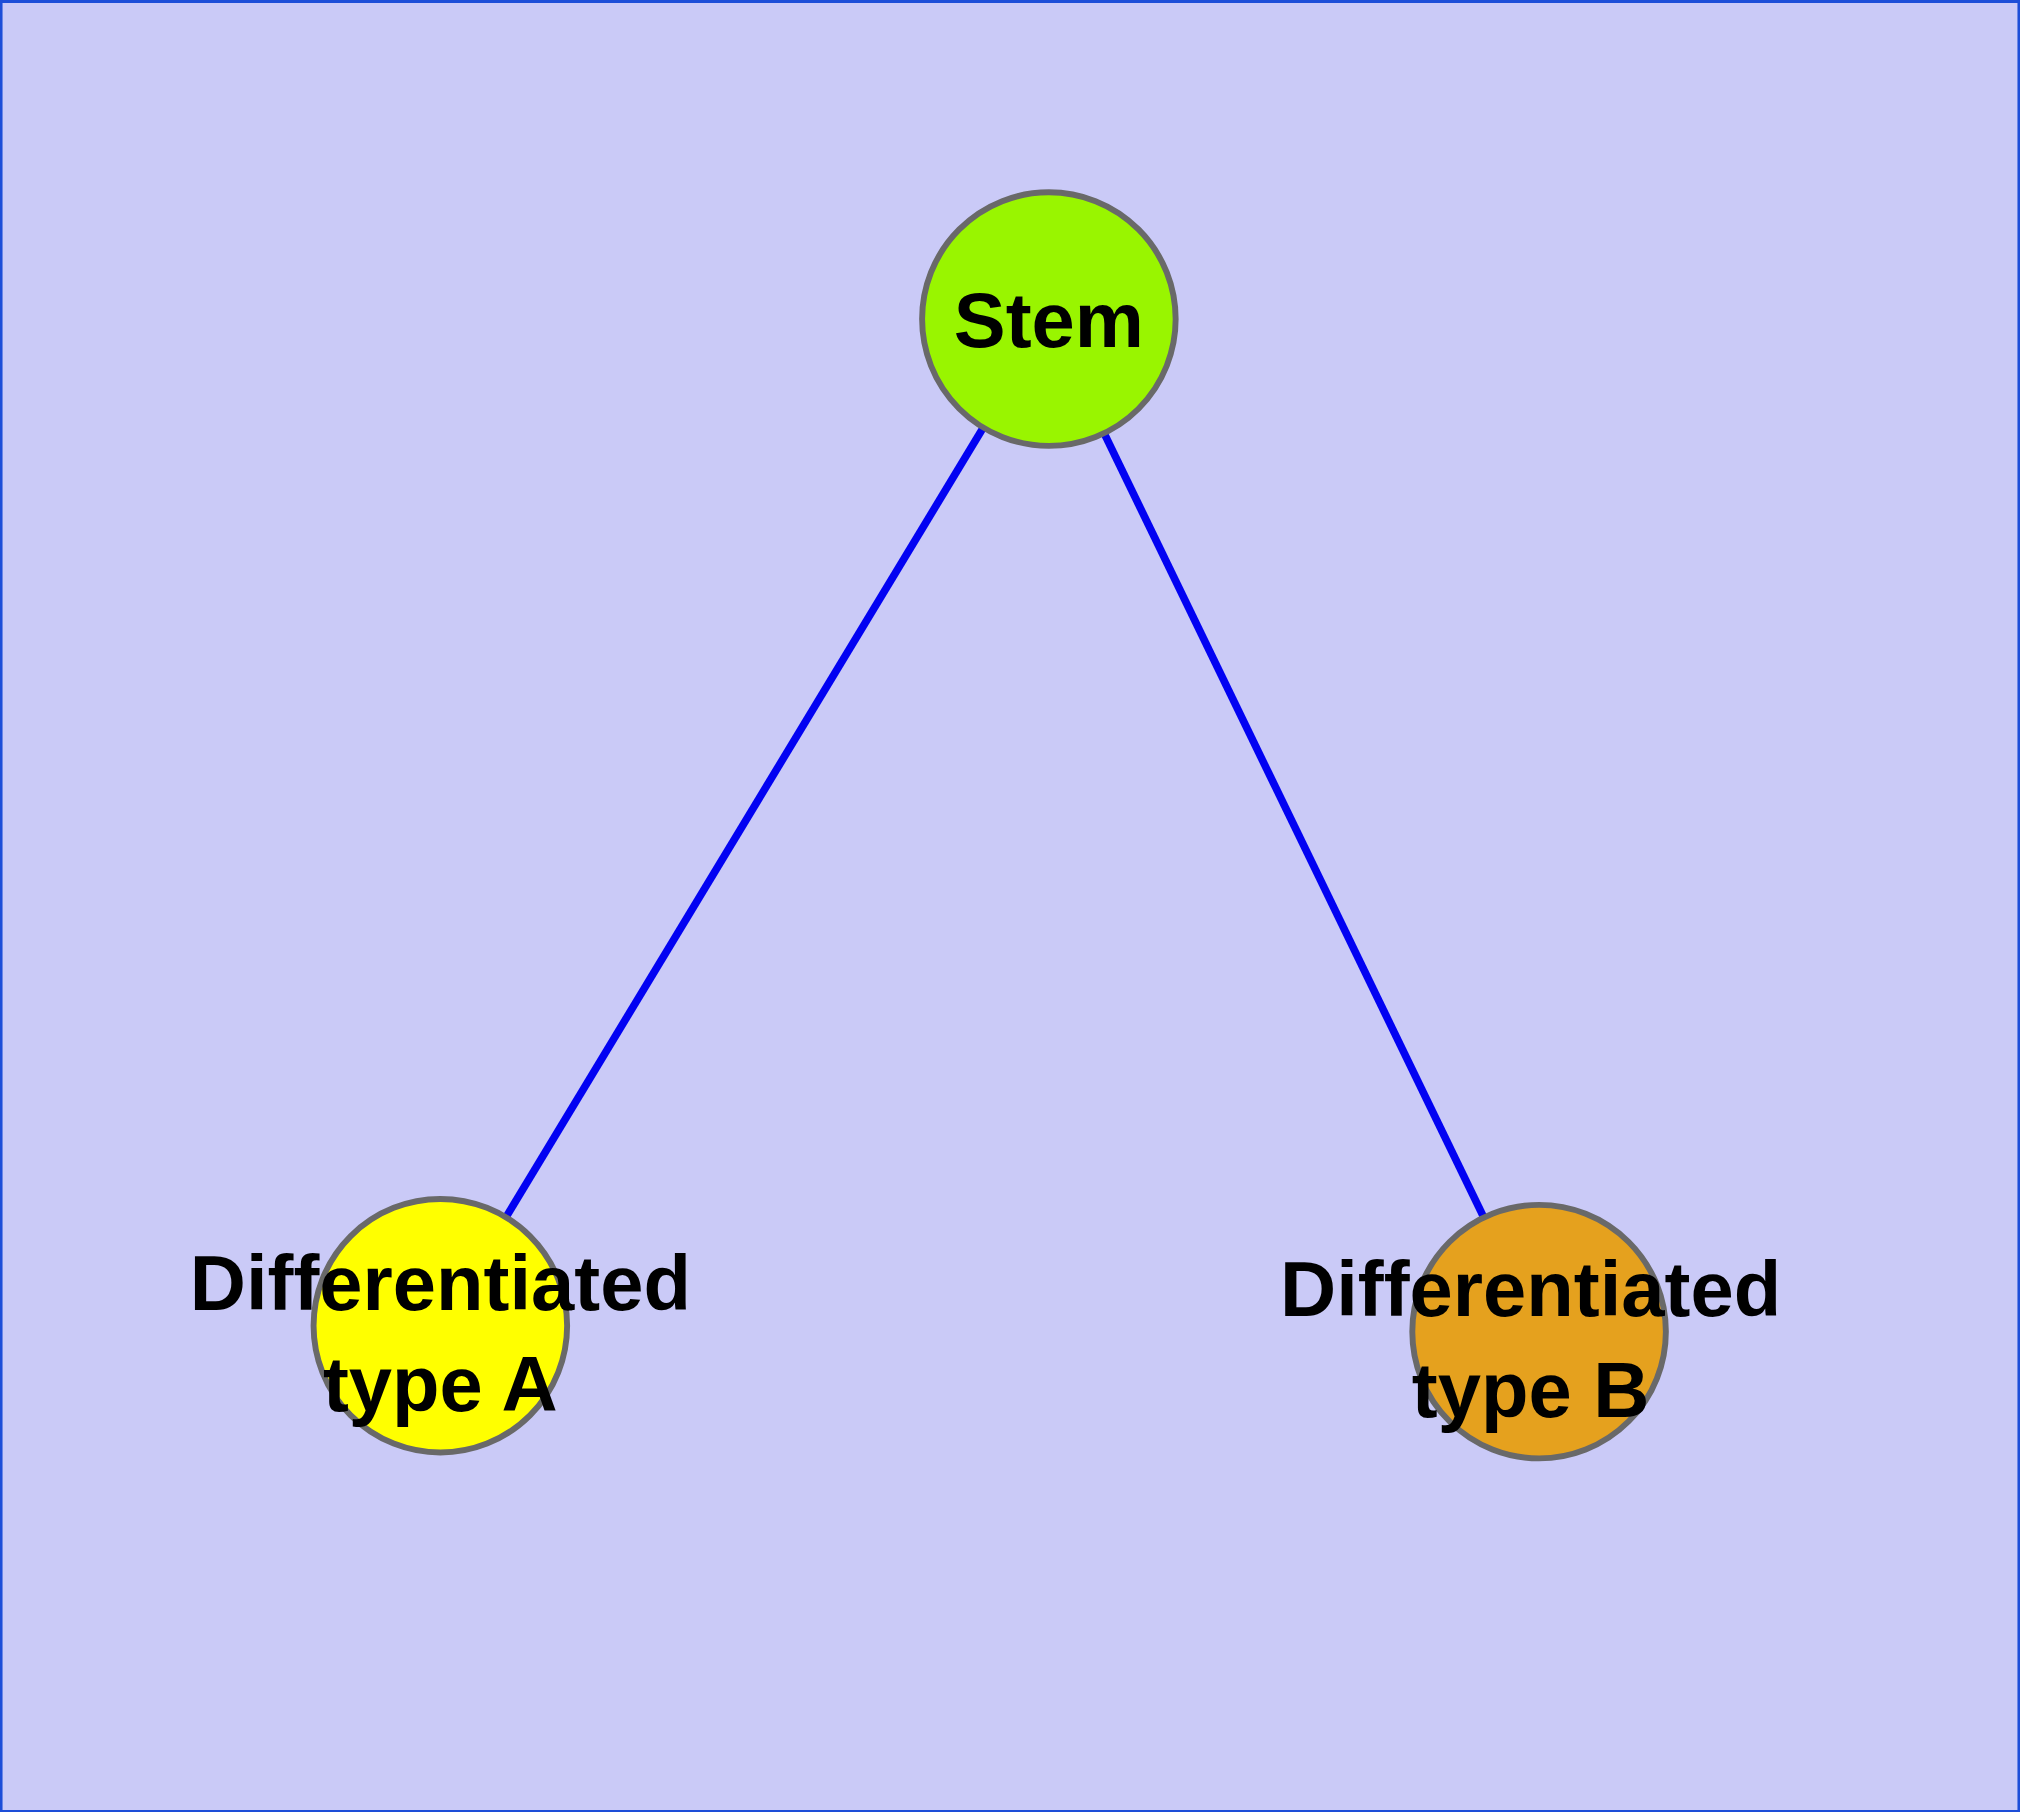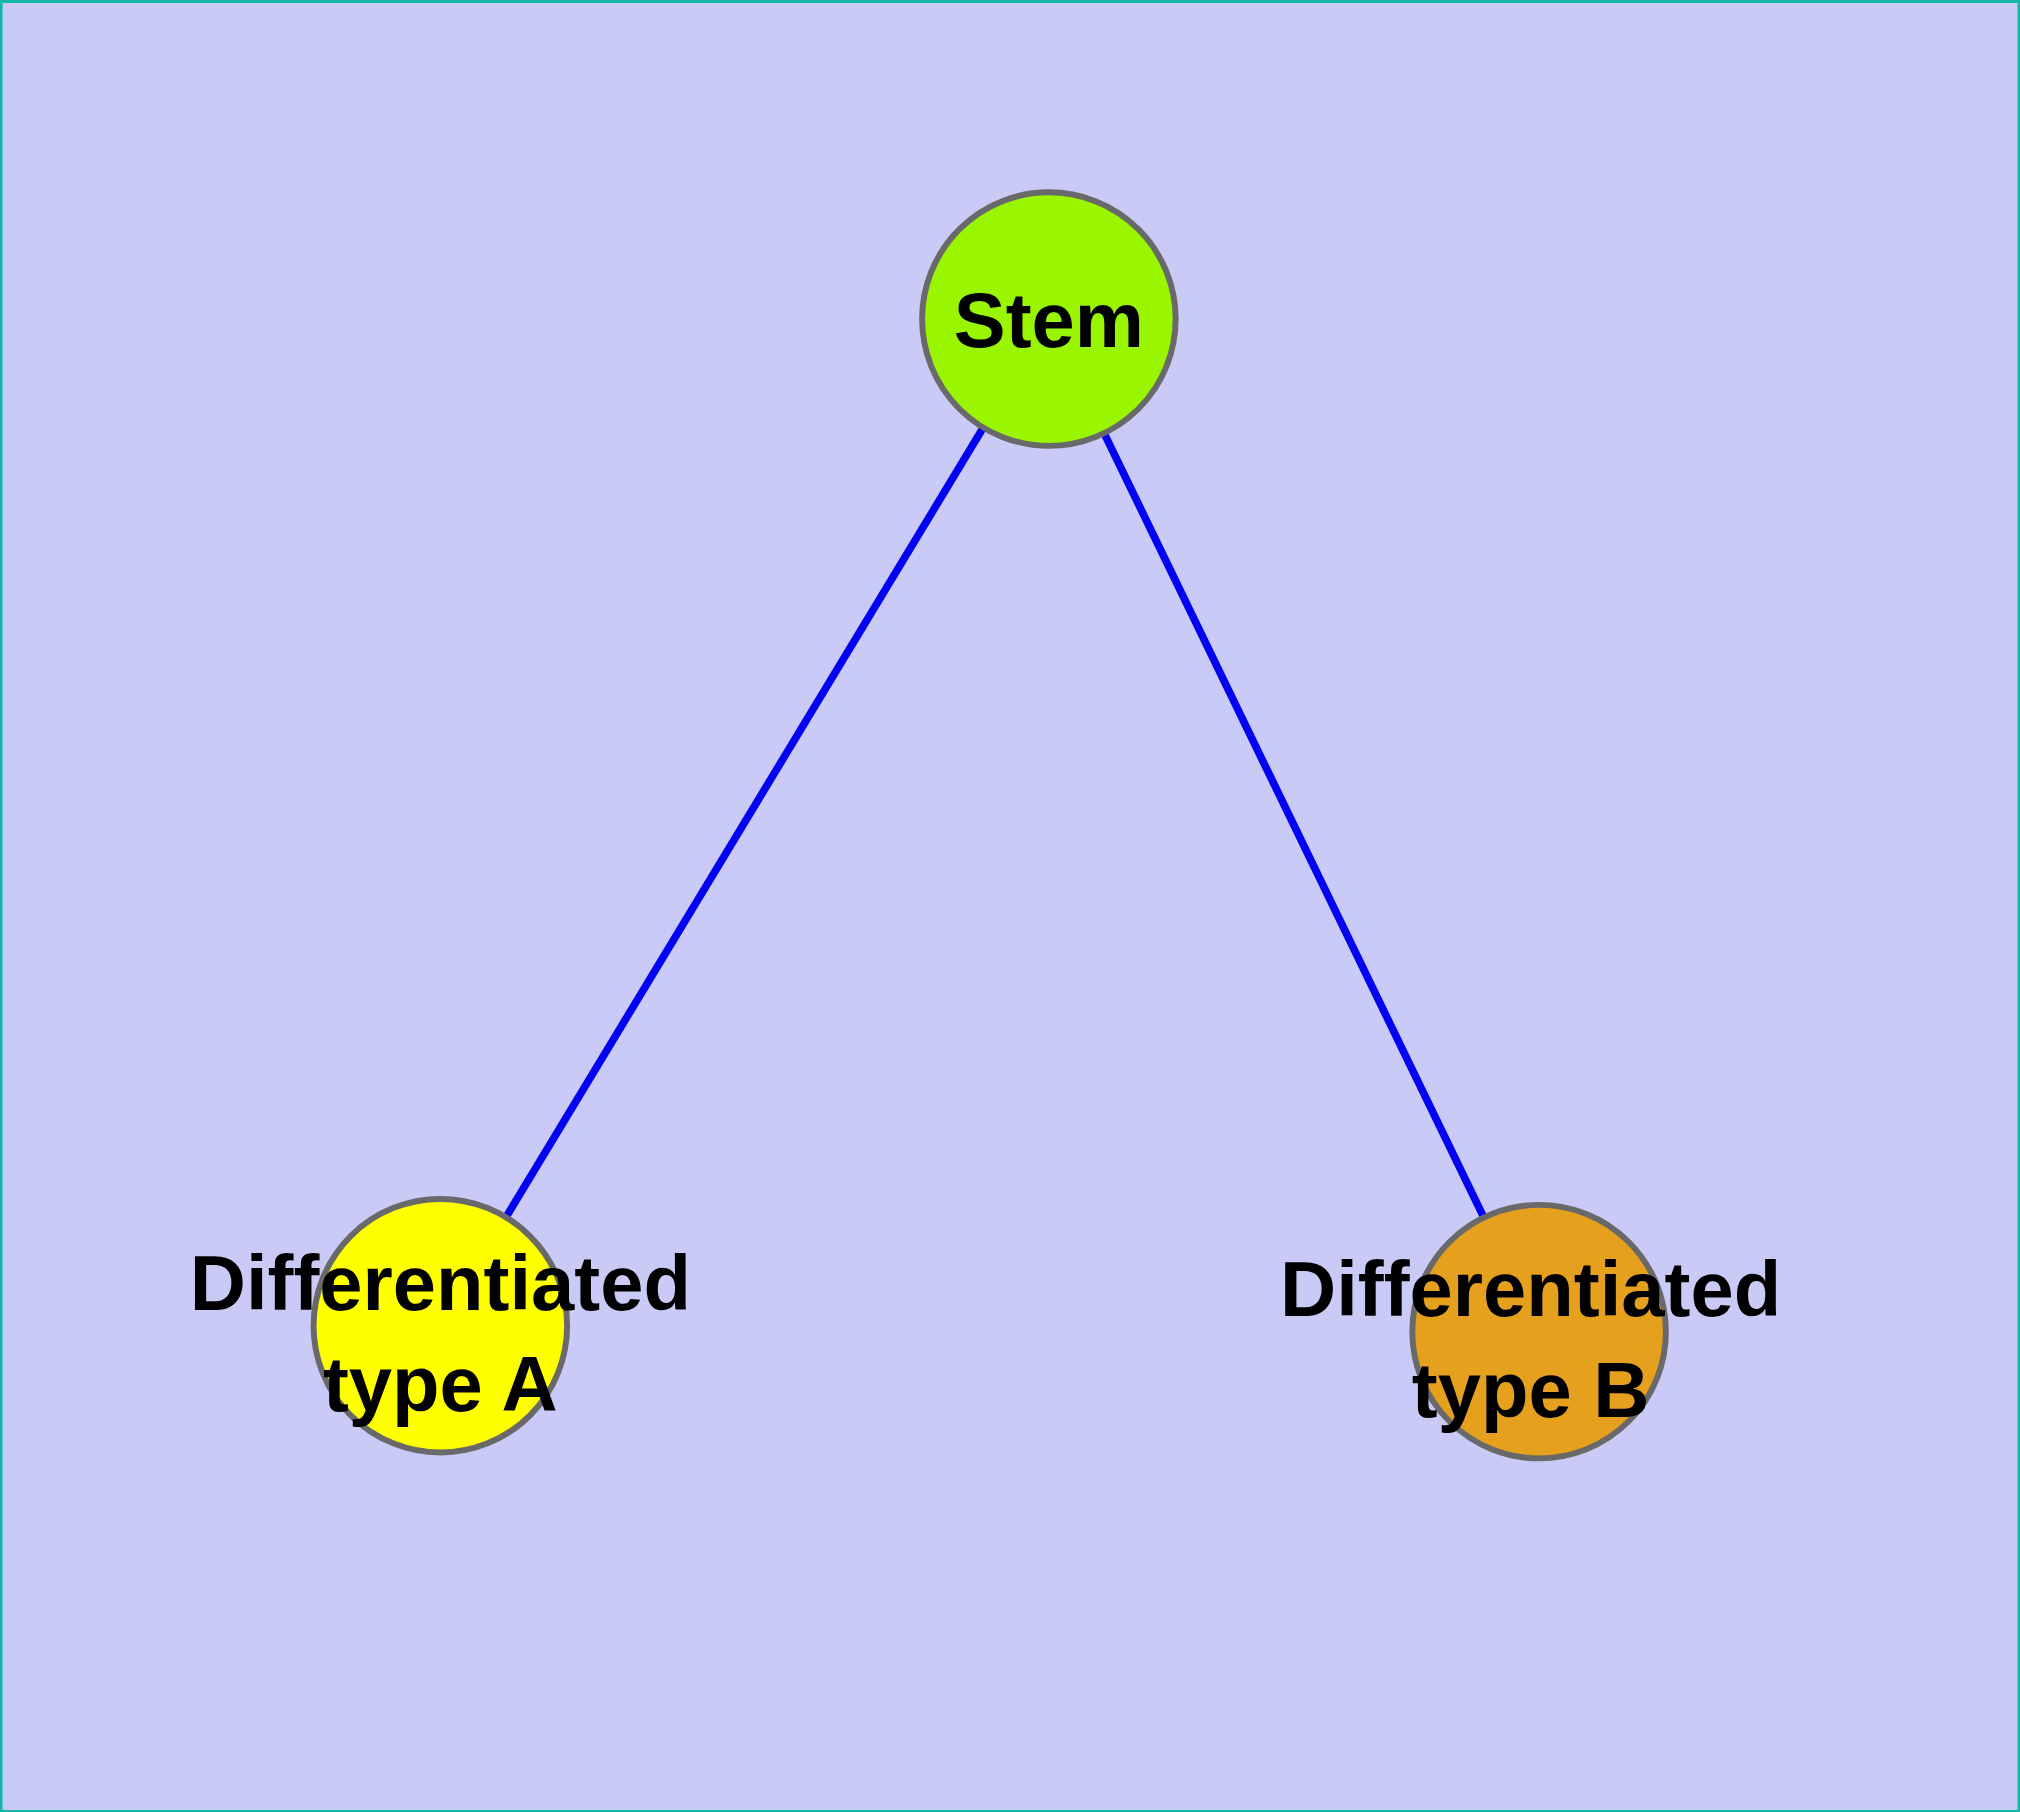"Stem" .stage { background: #14b8a6 -> #1d4ed8 }
